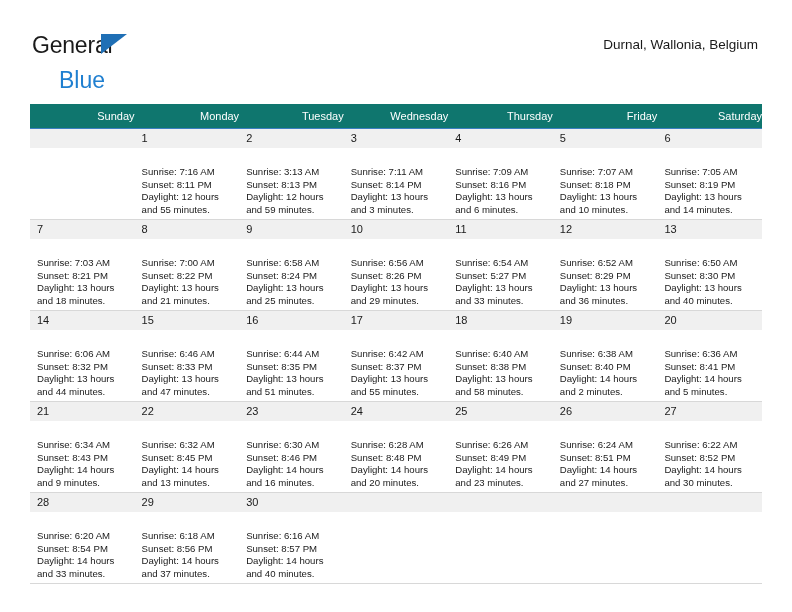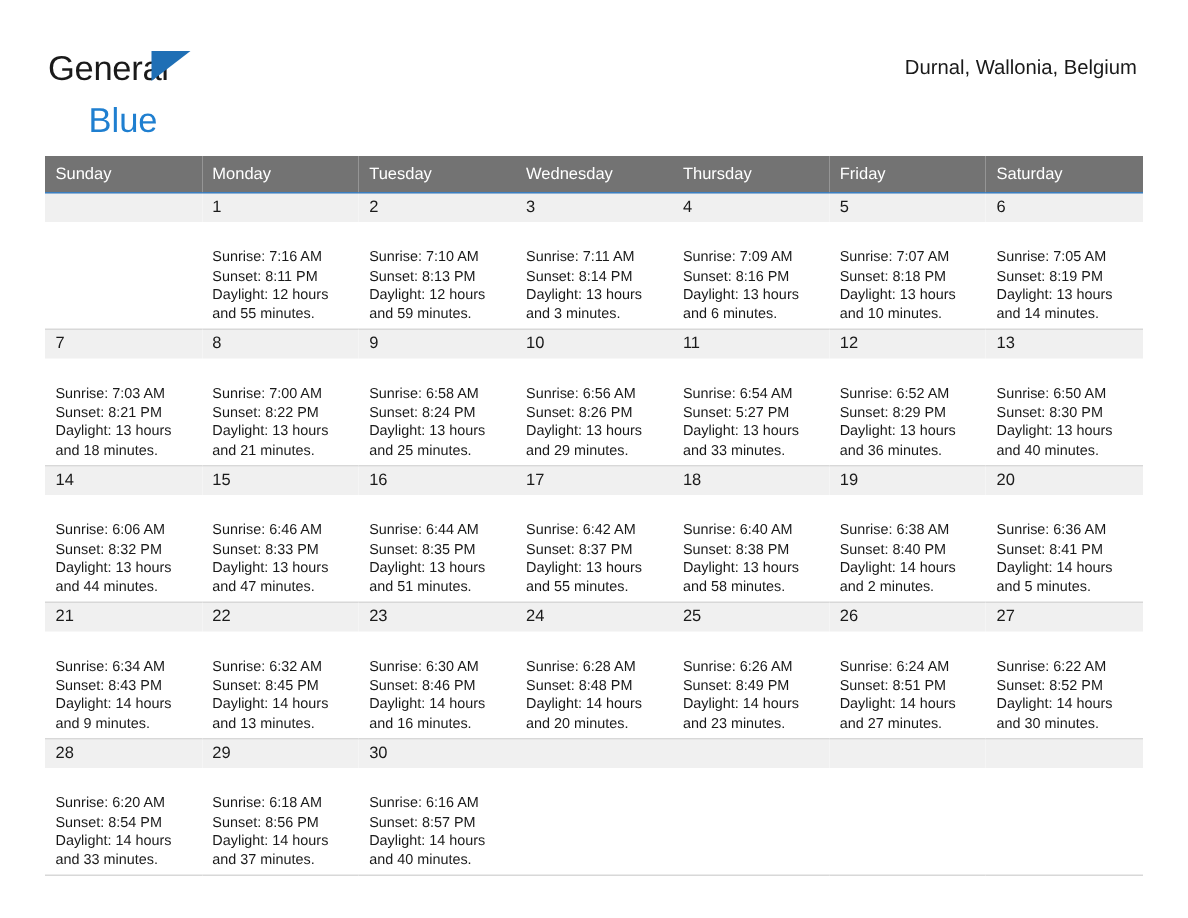"Sunday" .cal-table th { background: #737373 -> #0f766e; text-align: left -> right }
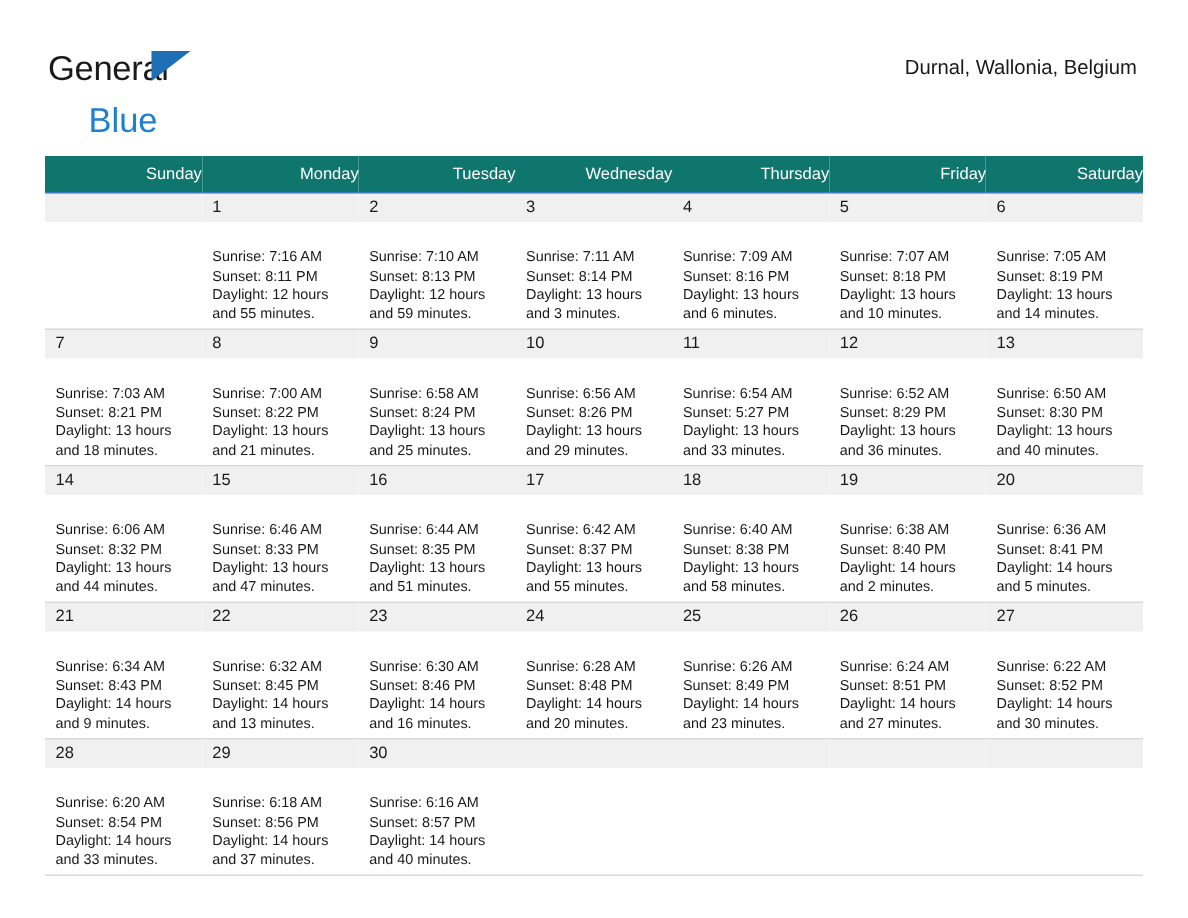"Sunrise: 7:10 AM" div { text: 7:10 -> 3:13 }
